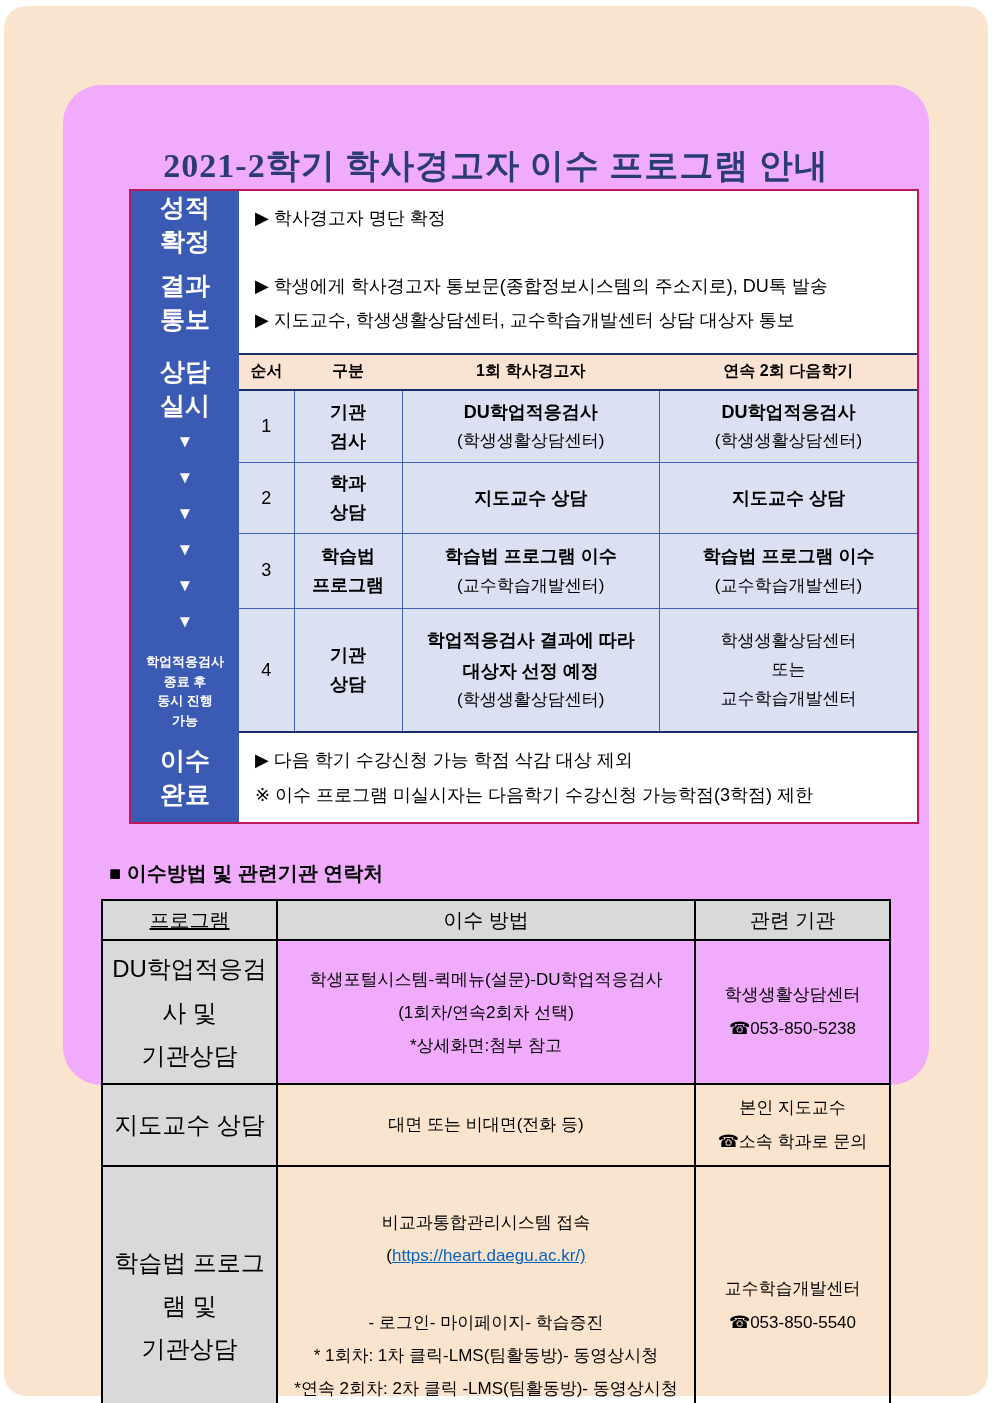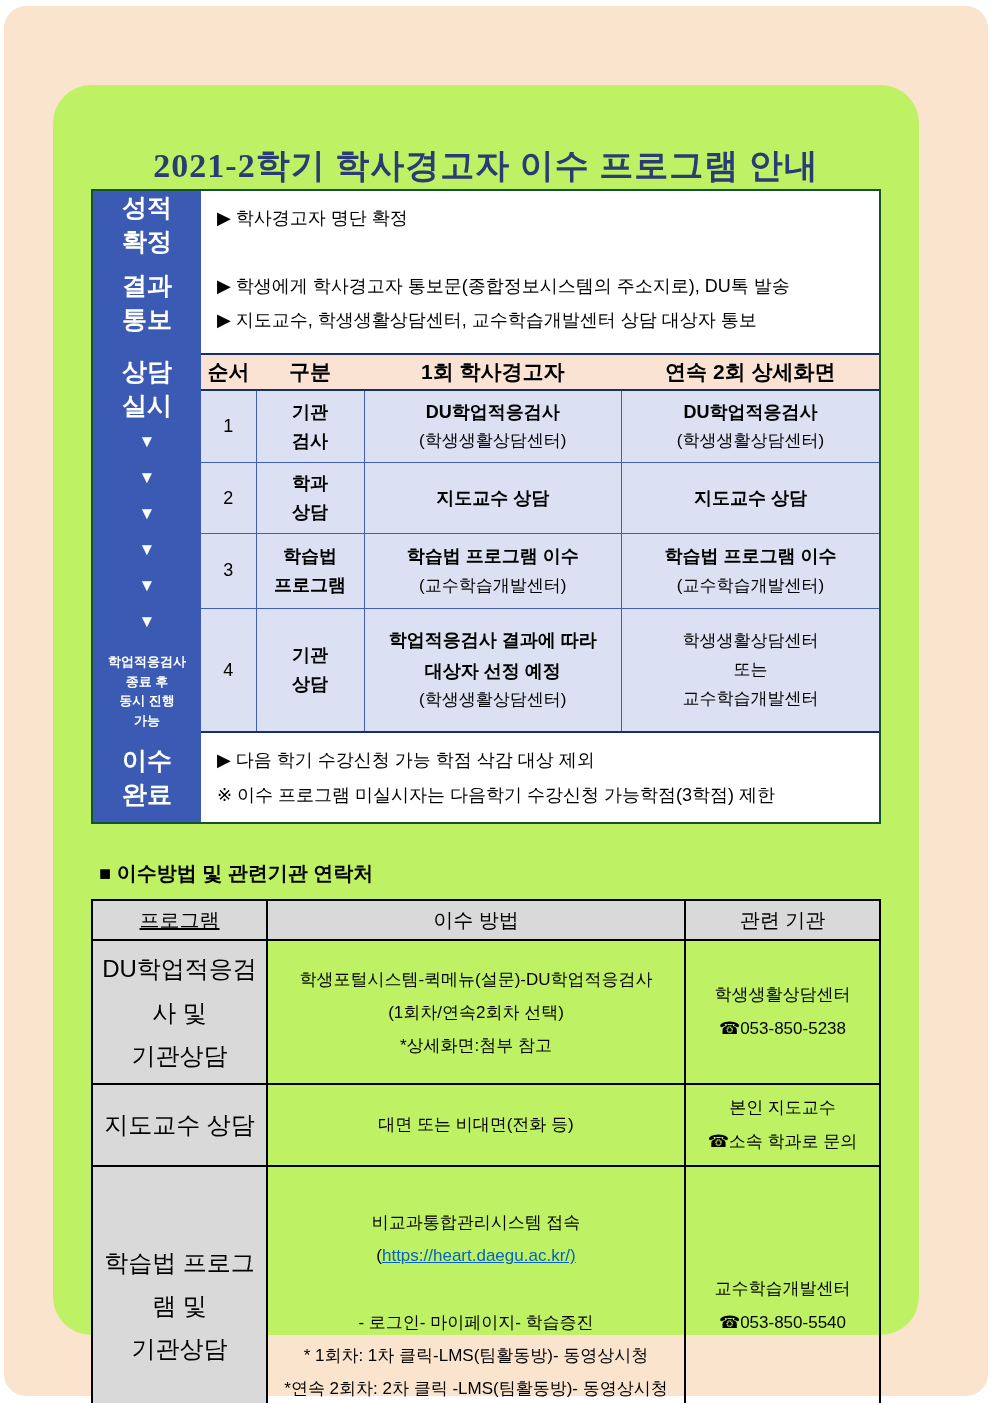"2021-2학기 학사경고자 이수 프로그램 안내" .card { background: #bef264 -> #f0abfc; height: 1250px -> 1000px; left: 53px -> 63px }
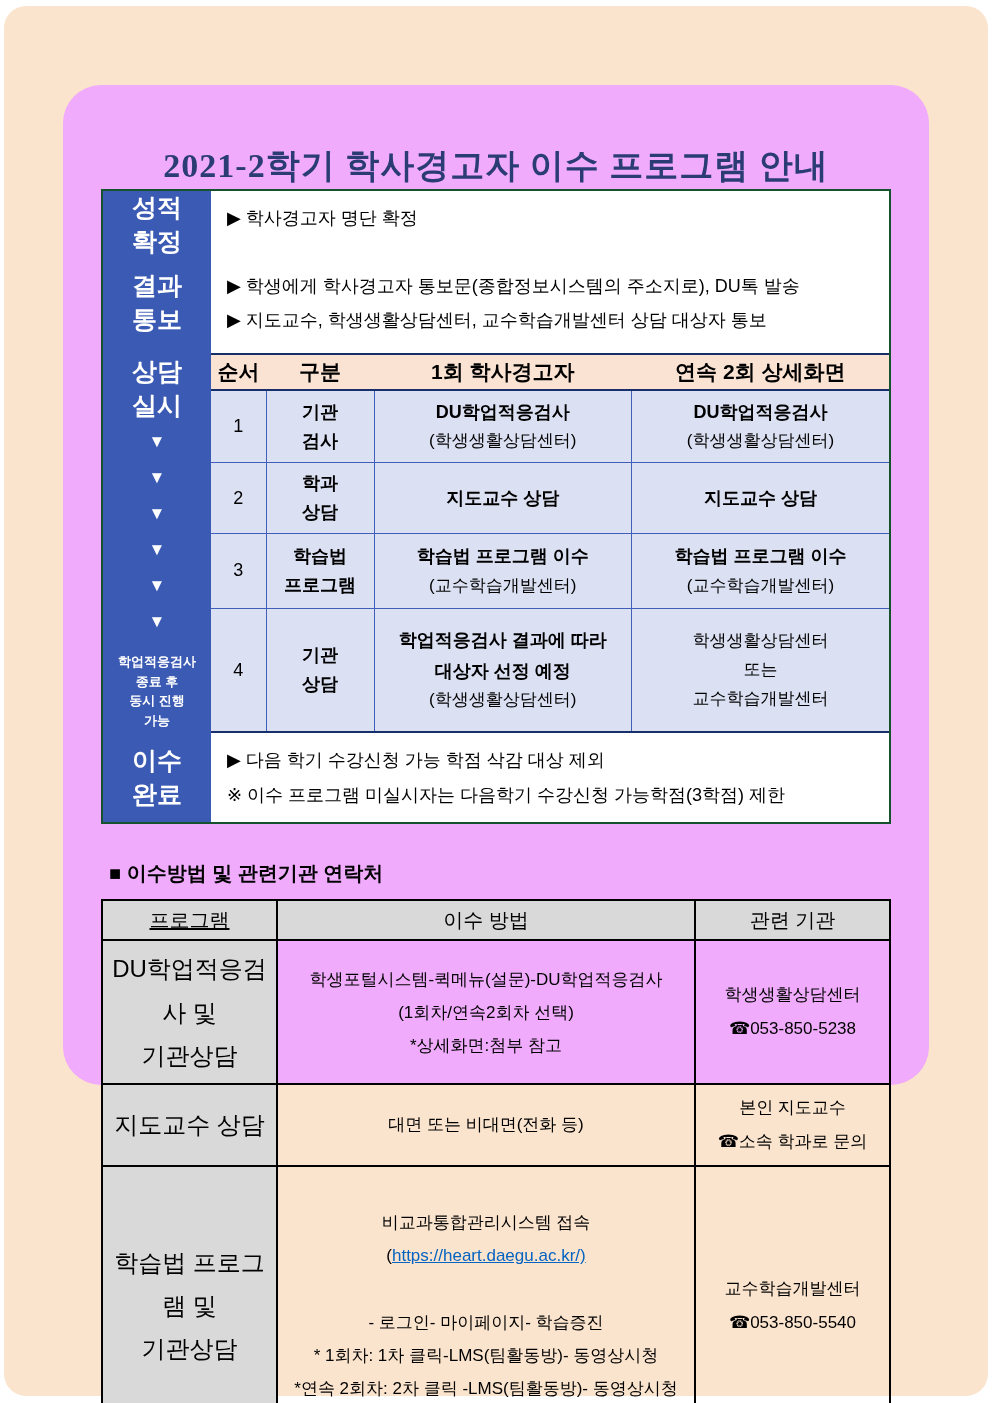"성적" .flow-table { border: 2px solid #14532d -> 2px solid #be185d; margin-left: none -> 28px }
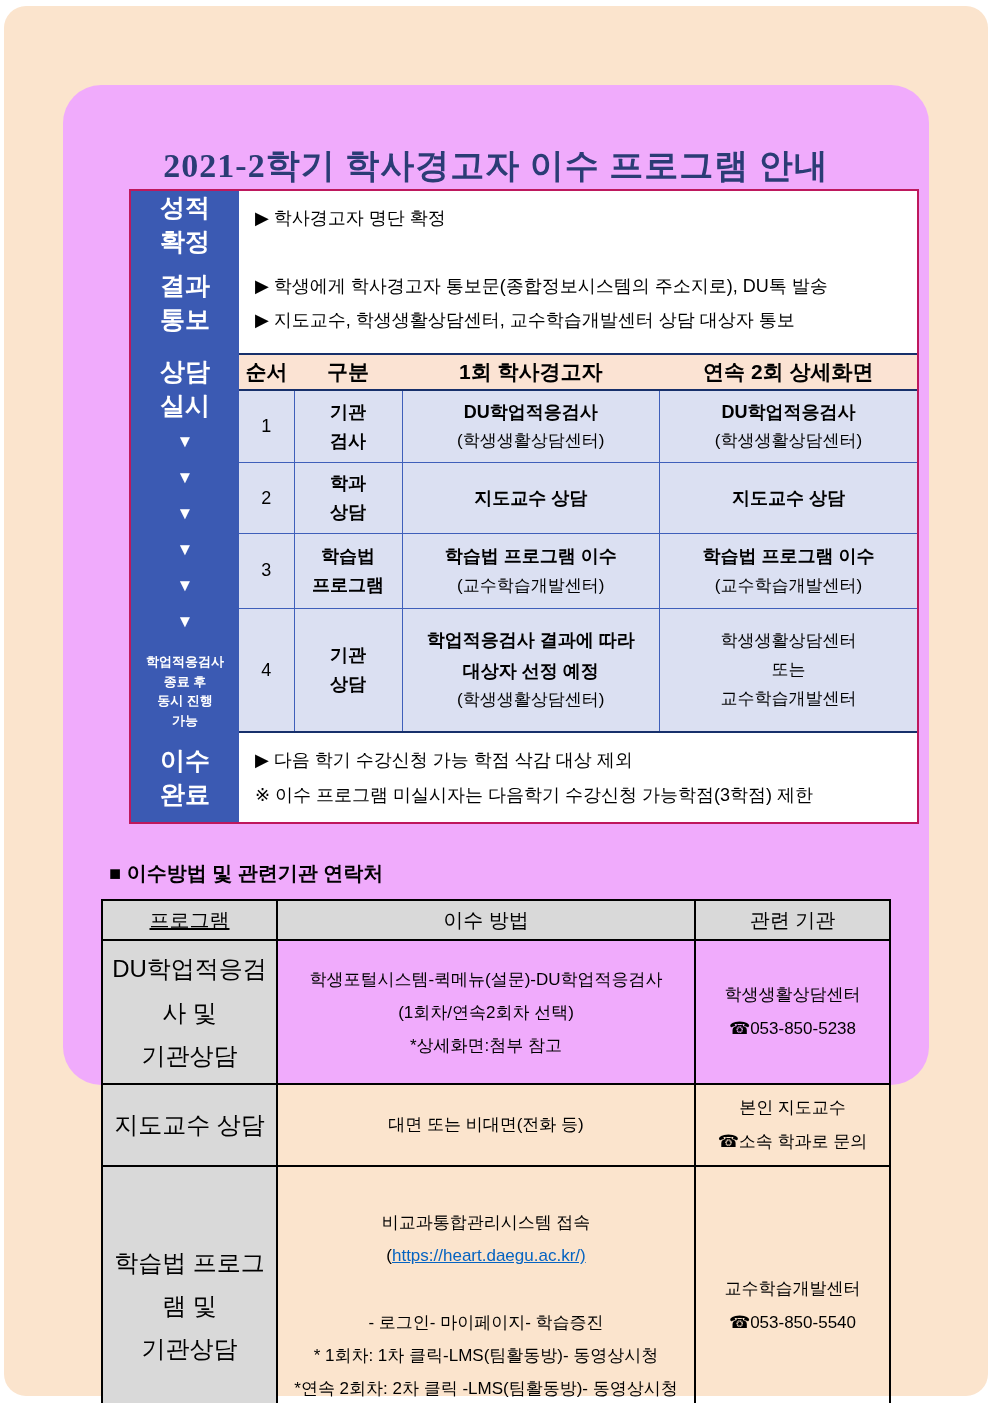"순서" .consult-table th { font-size: 21px -> 16px }
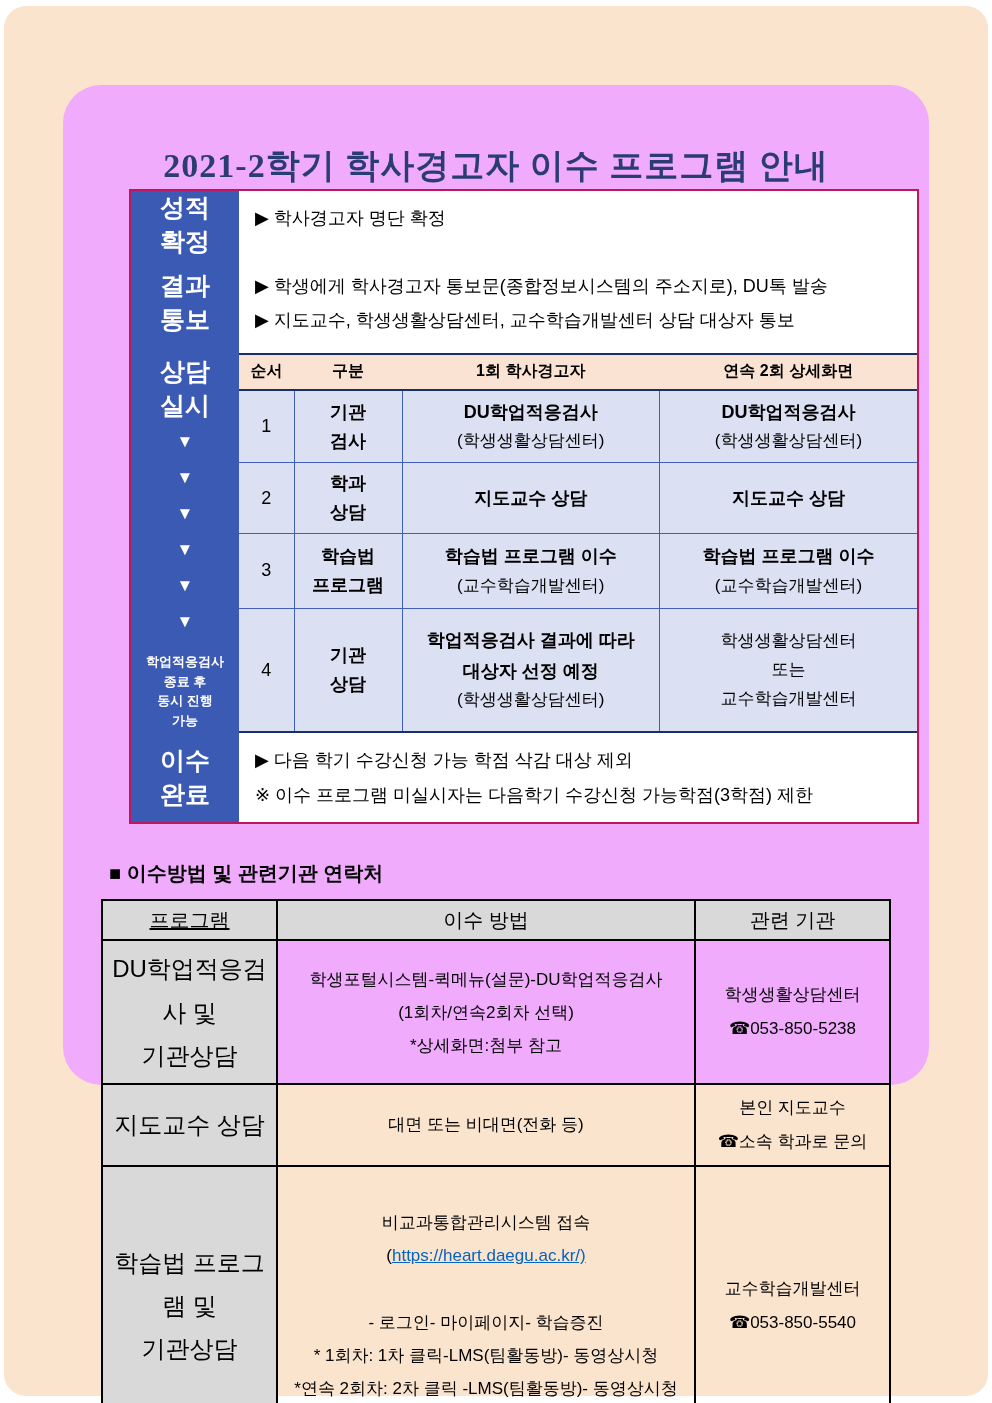"연속 2회 상세화면" th { text: 상세화면 -> 다음학기 }
